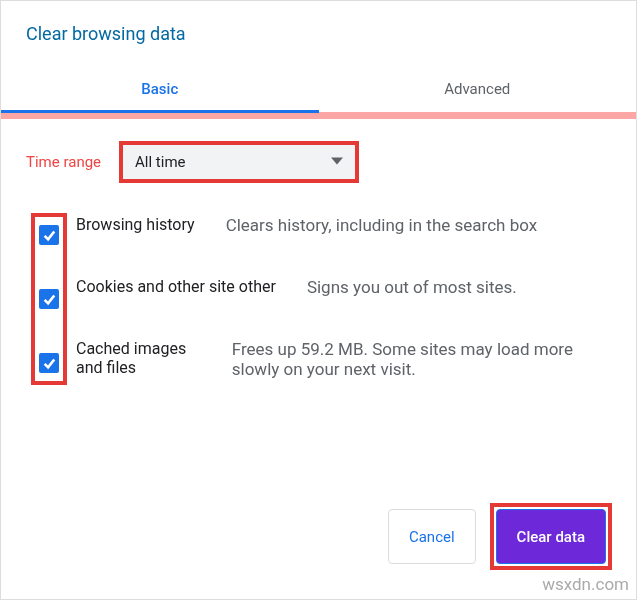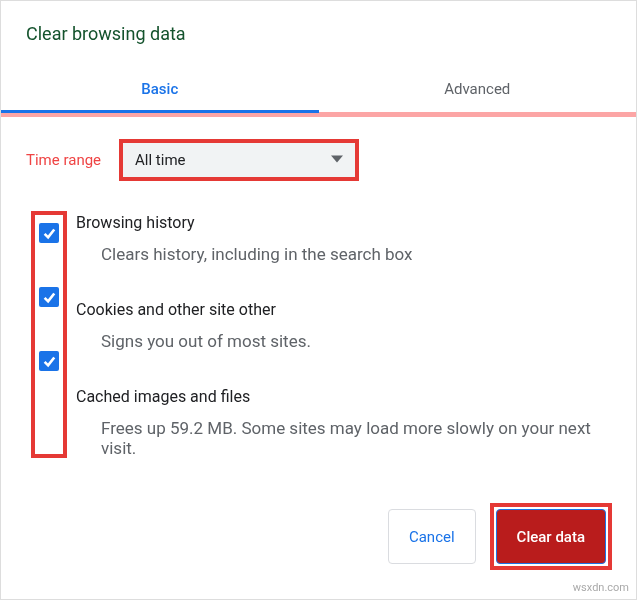"Clear browsing data" .title { color: #14532d -> #0369a1 }
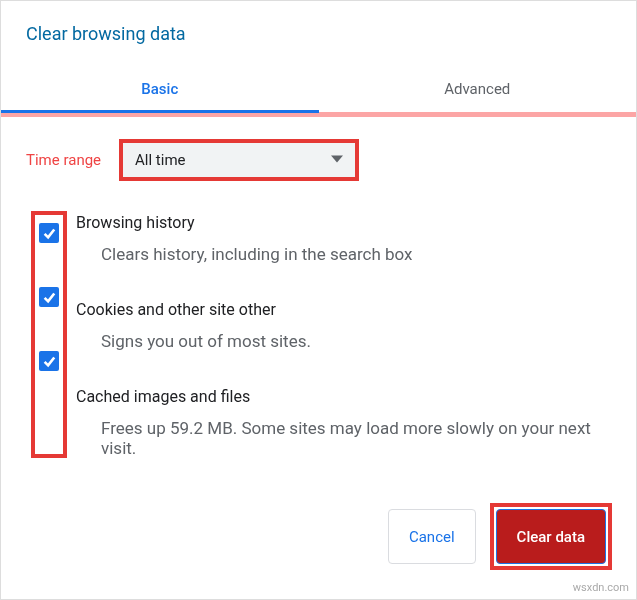"Basic" .tabs { border-bottom: 5px solid #fca5a5 -> 7px solid #fca5a5 }
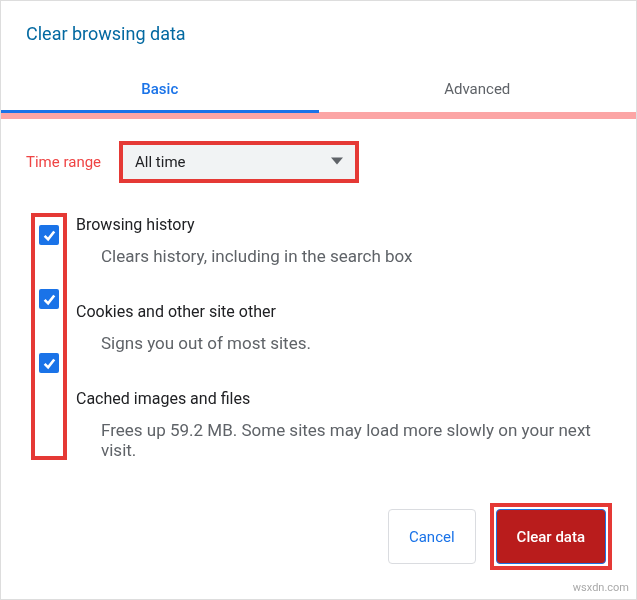"Browsing history" .option-text { flex-direction: column -> none; gap: 12px -> 6px }
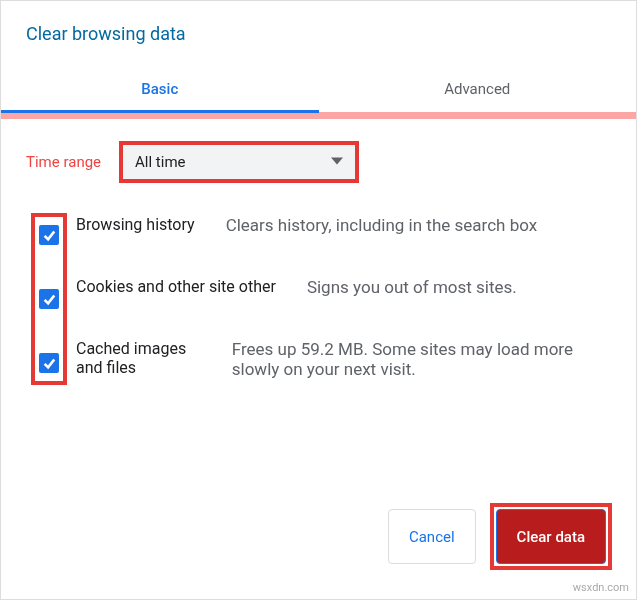"Clear data" .btn-primary { background: #b91c1c -> #6d28d9 }
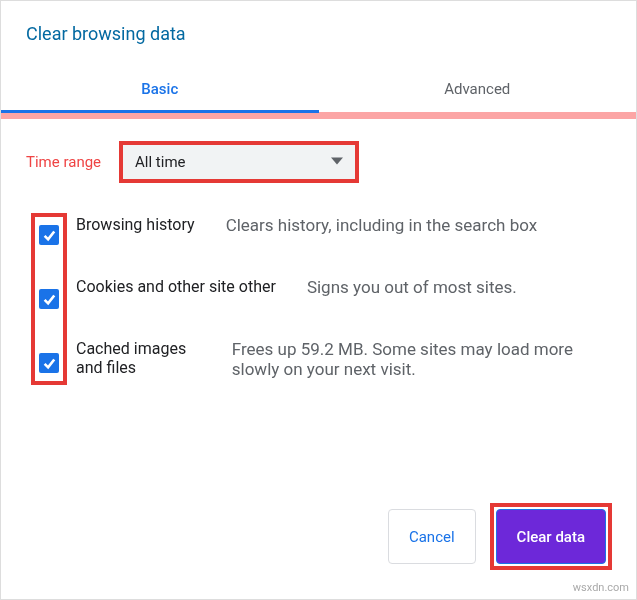"wsxdn.com" .watermark { font-size: 11px -> 17px }
